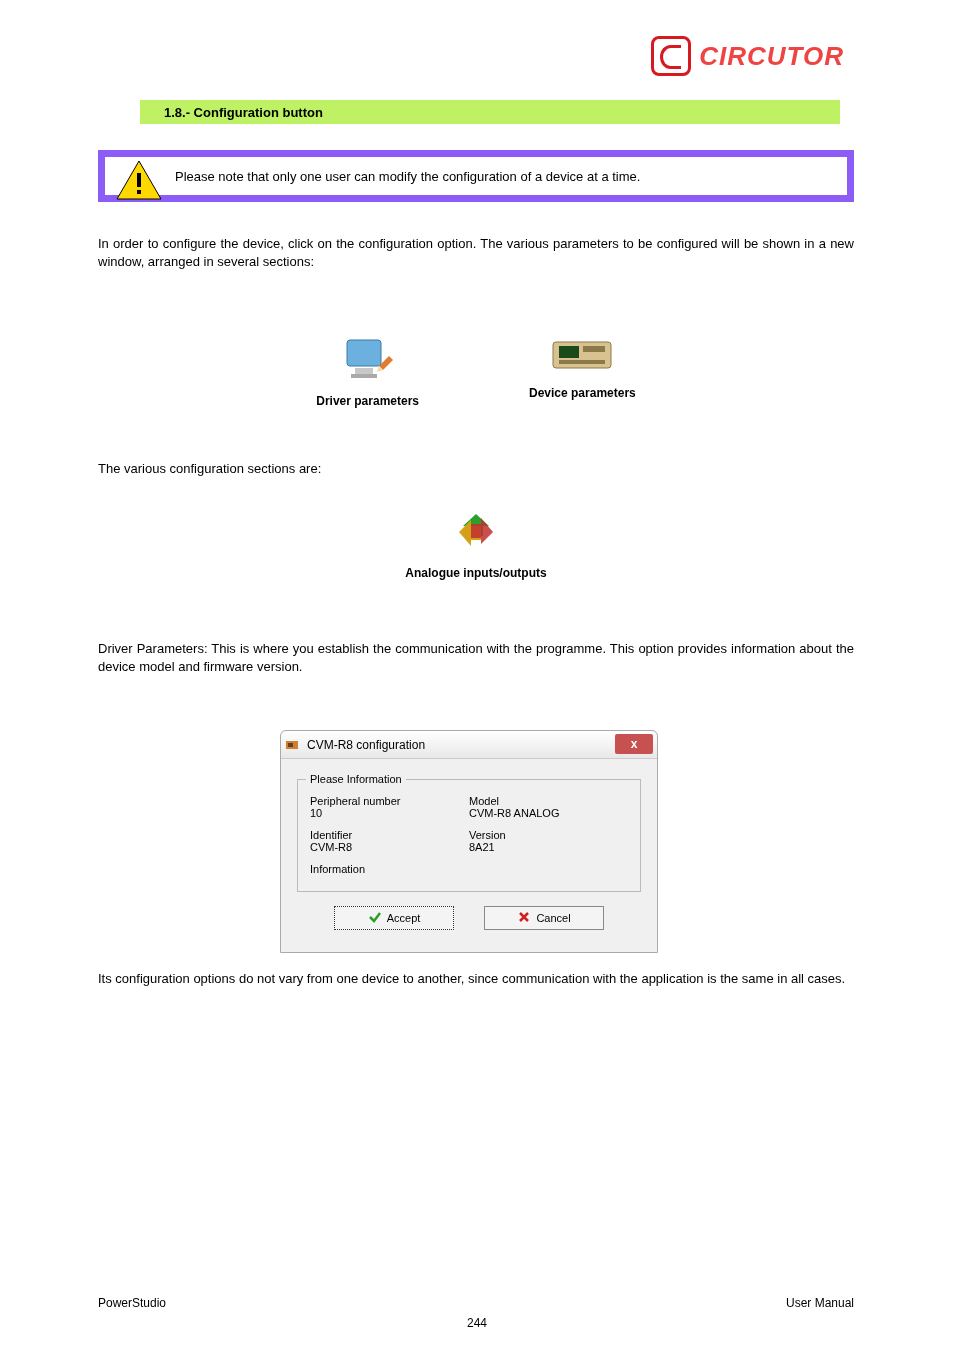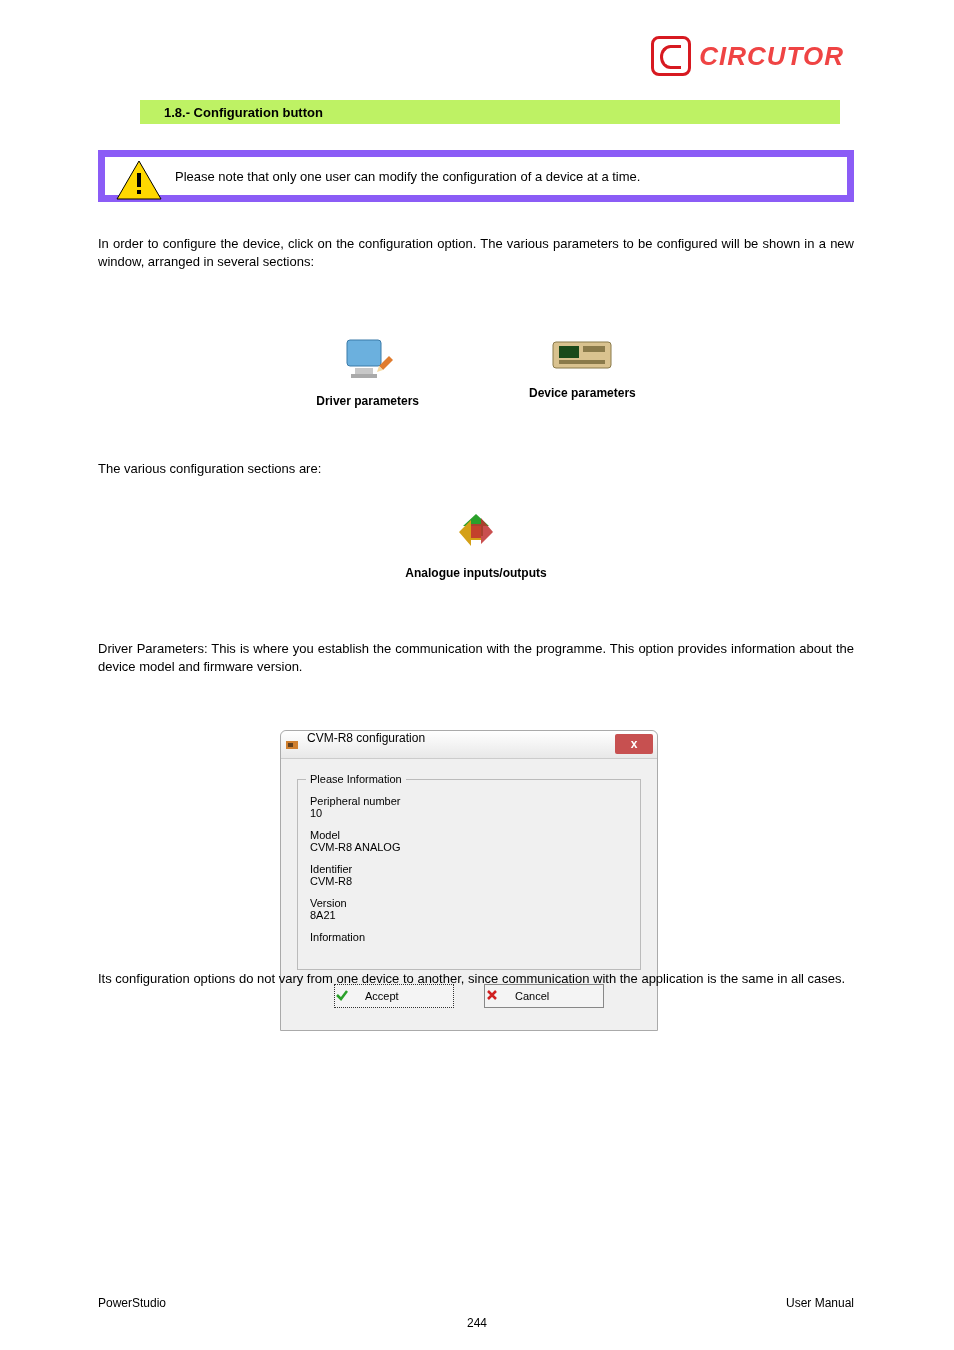"CVM-R8 configuration" .dialog-title { align-items: none -> center }
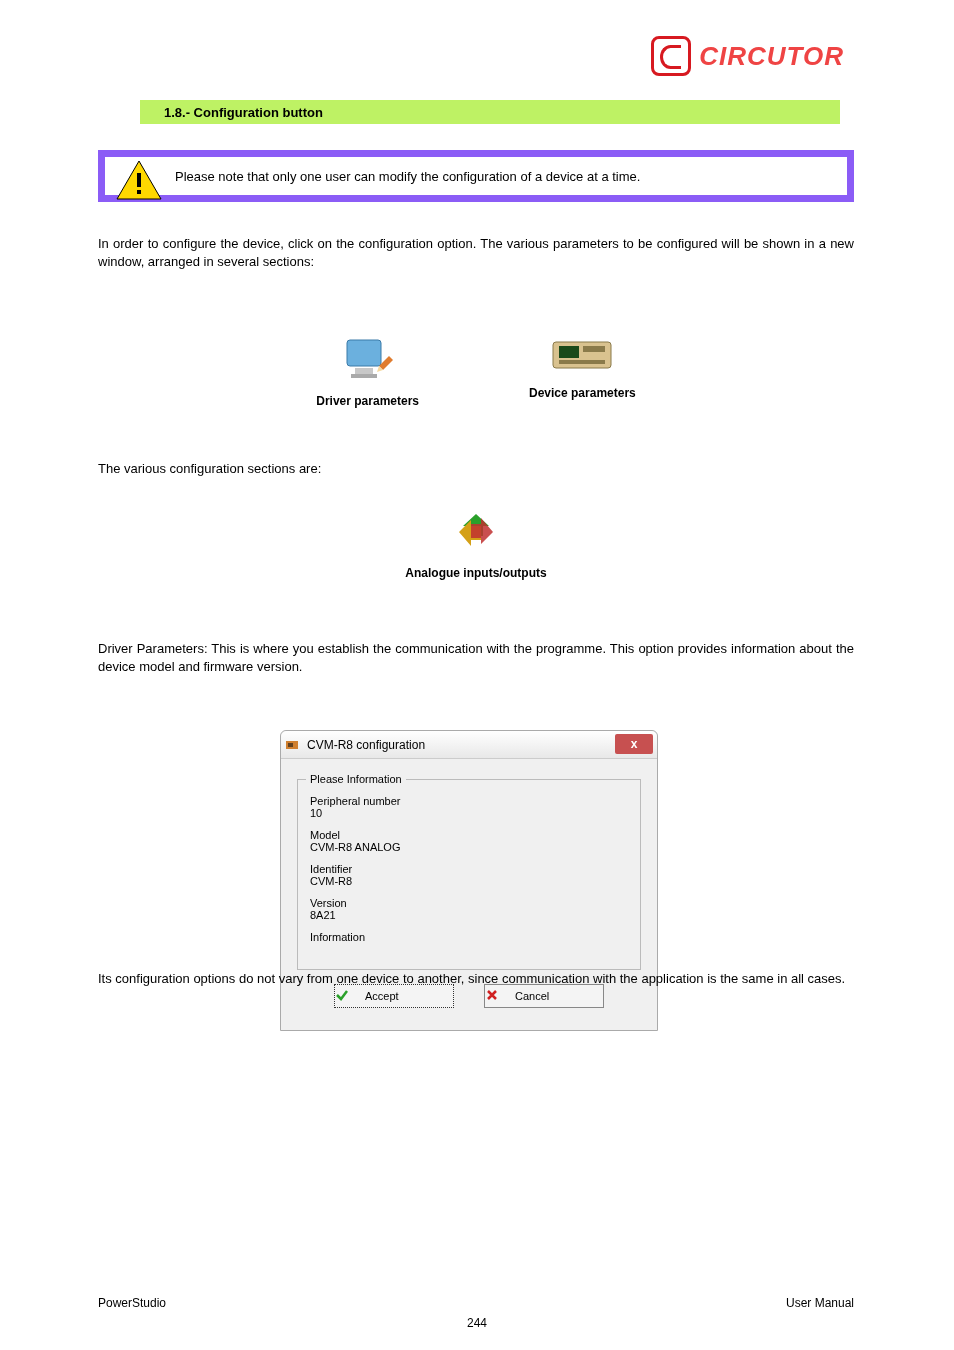"Peripheral number" .info-grid { grid-template-columns: 1fr -> 1fr 1fr }
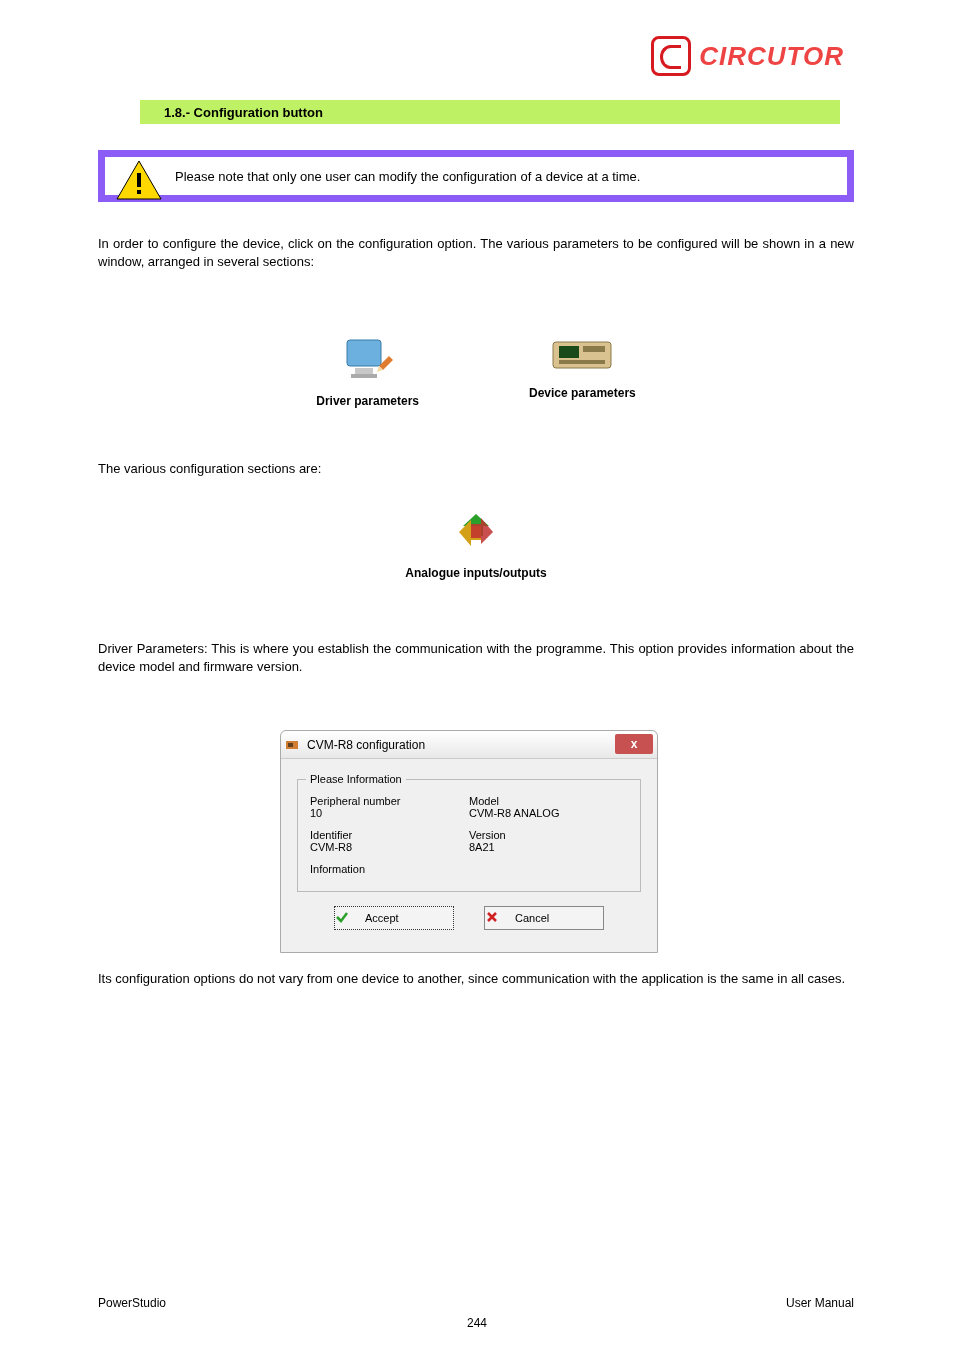"Accept" .dlg-btn { gap: 16px -> 5px; justify-content: none -> center }
